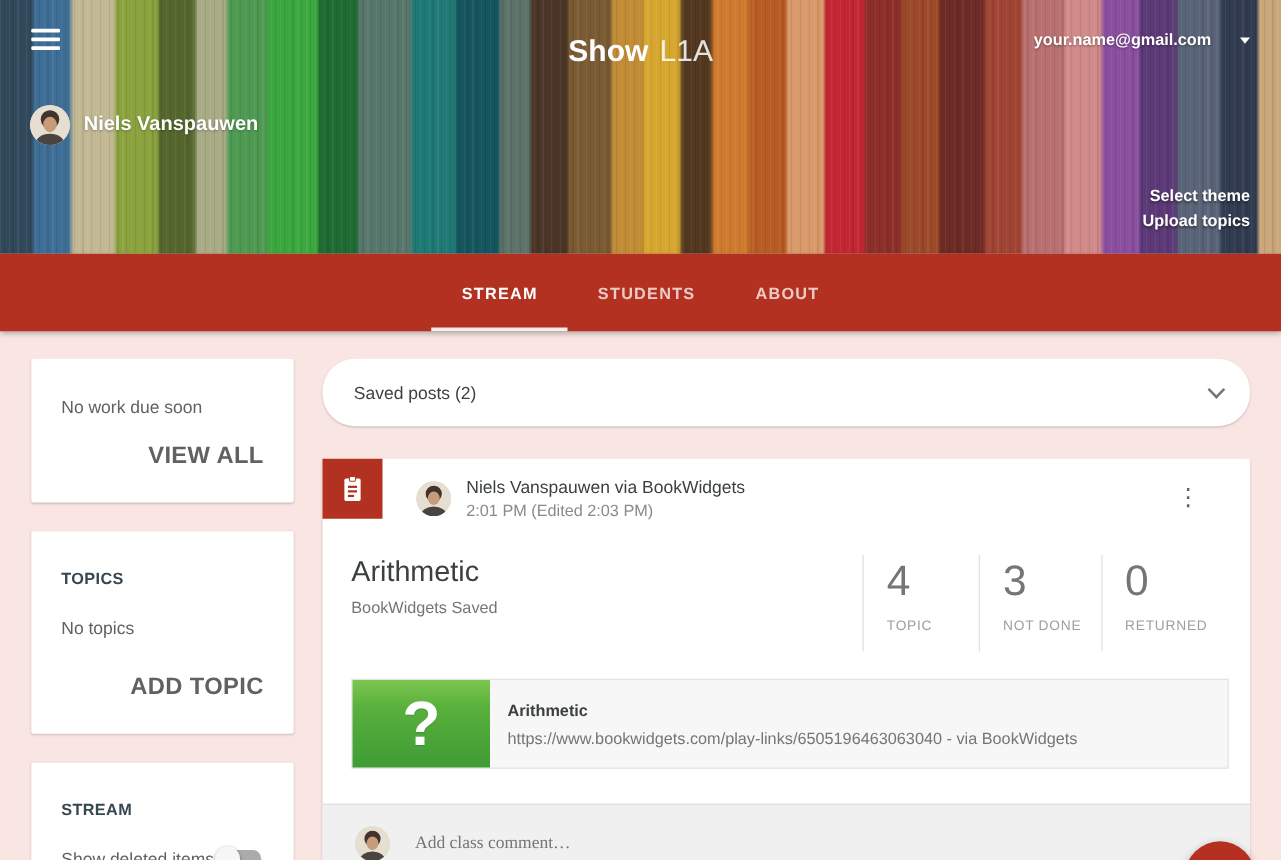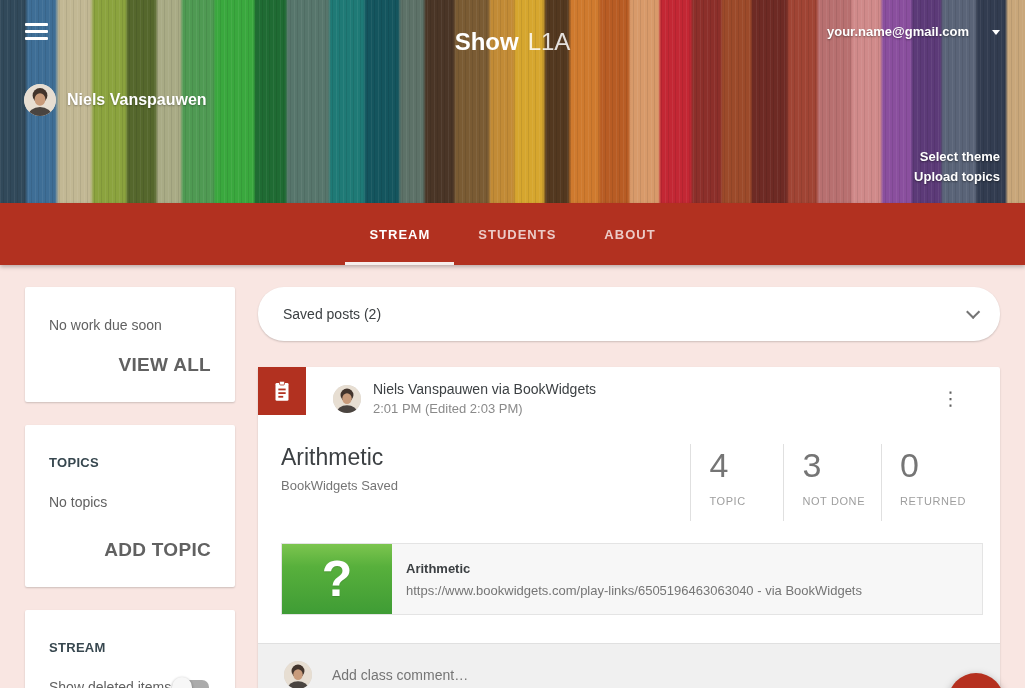"Add class comment…" .comment-input { font-family: Liberation Sans, sans-serif -> Liberation Serif, serif }
